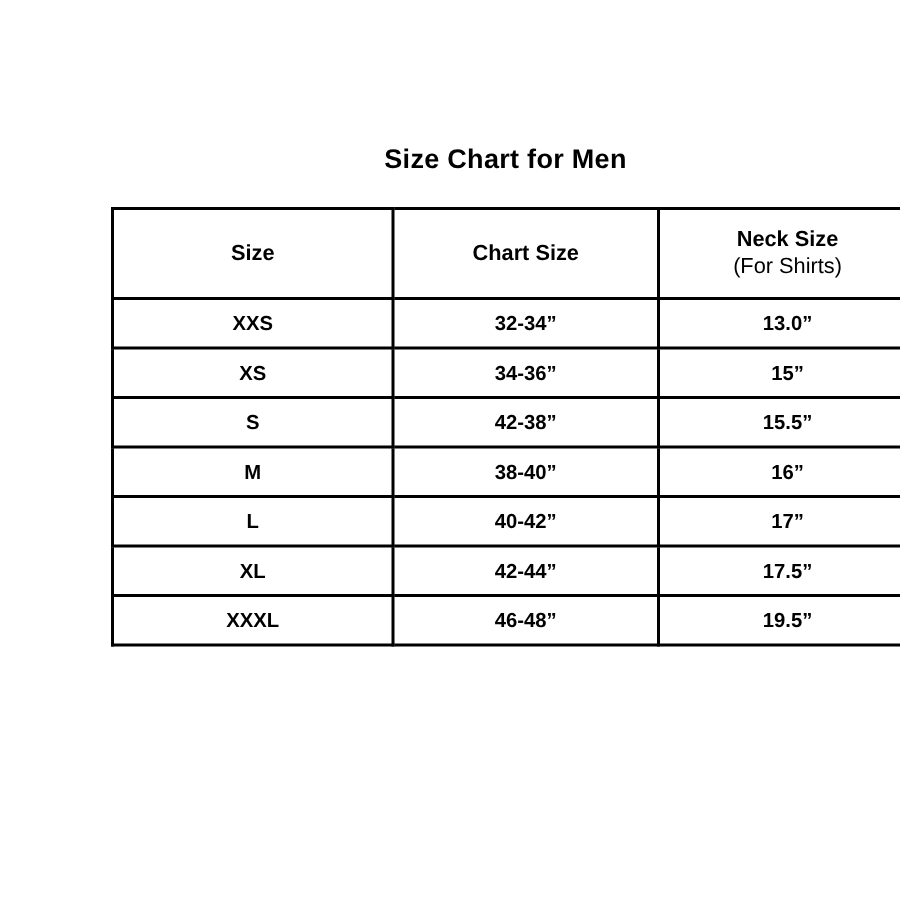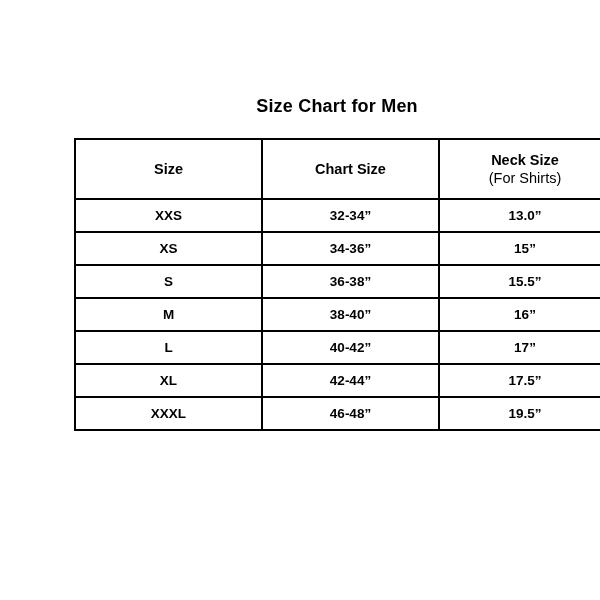"36-38”" td { text: 36-38 -> 42-38 }
